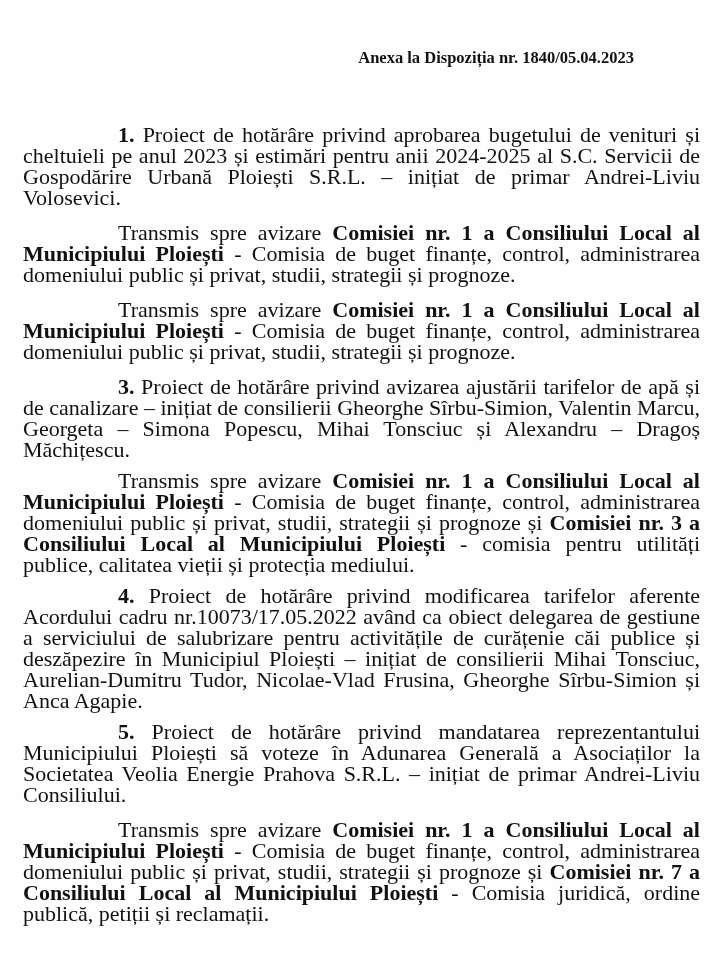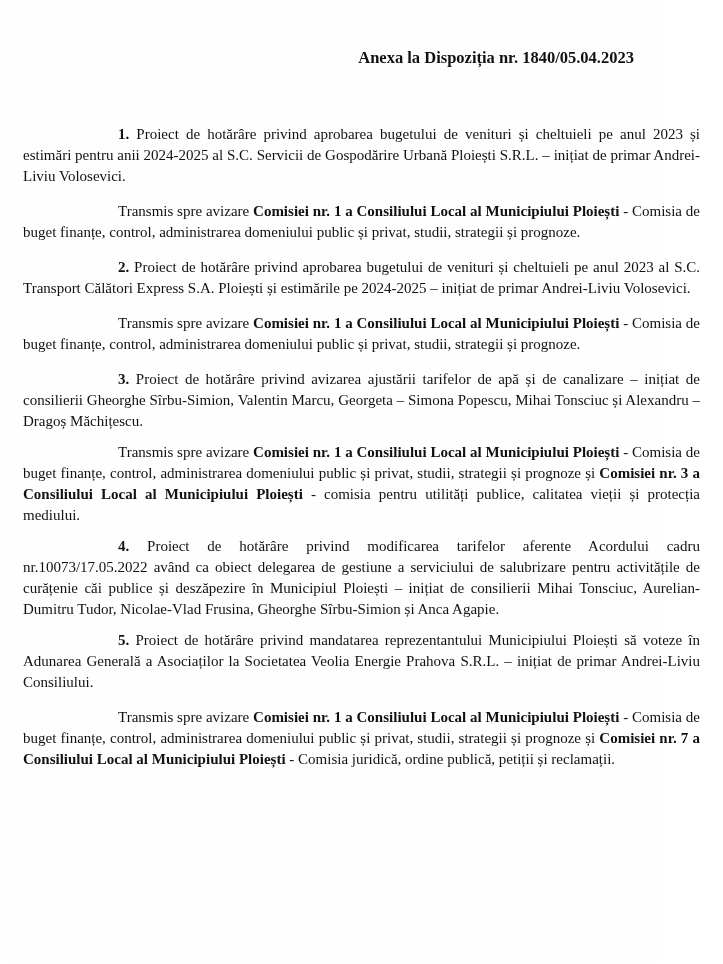"1. Proiect de hotărâre privind" .content { font-size: 15px -> 22px }
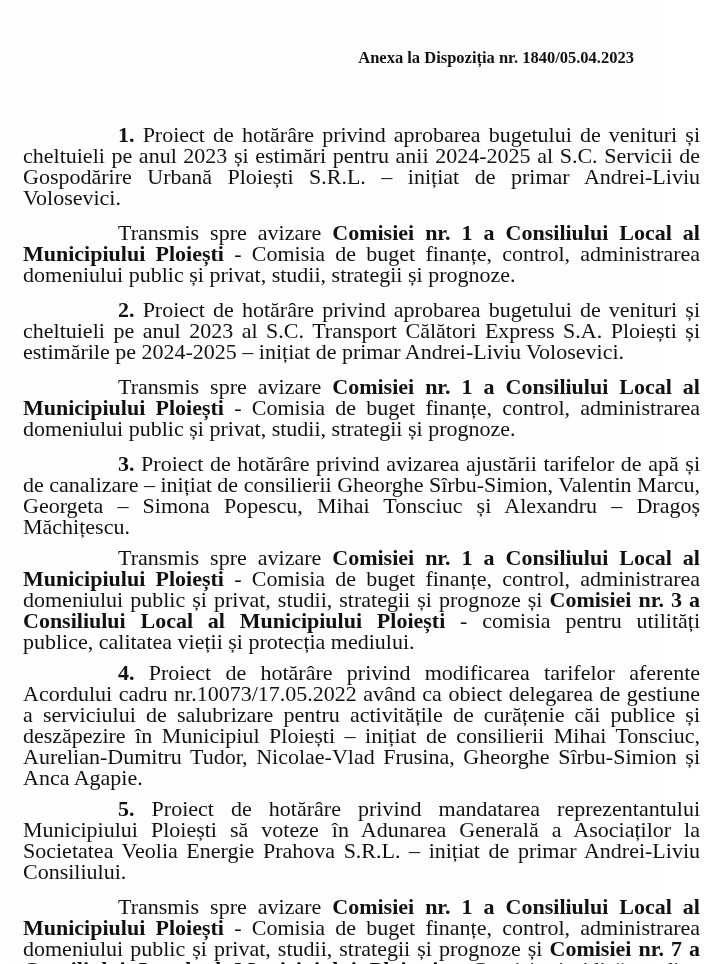"2. Proiect de hotărâre privind" p.para { html: <p><span>2.</span> <span>Proiect de hotărâre privind aprobarea bugetului de venituri și cheltuieli pe anul 2023 al S.C. Transport Călători Express S.A. Ploiești și estimările pe 2024-2025 – inițiat de primar Andrei-Liviu Volosevici.</span></p> -> none }
